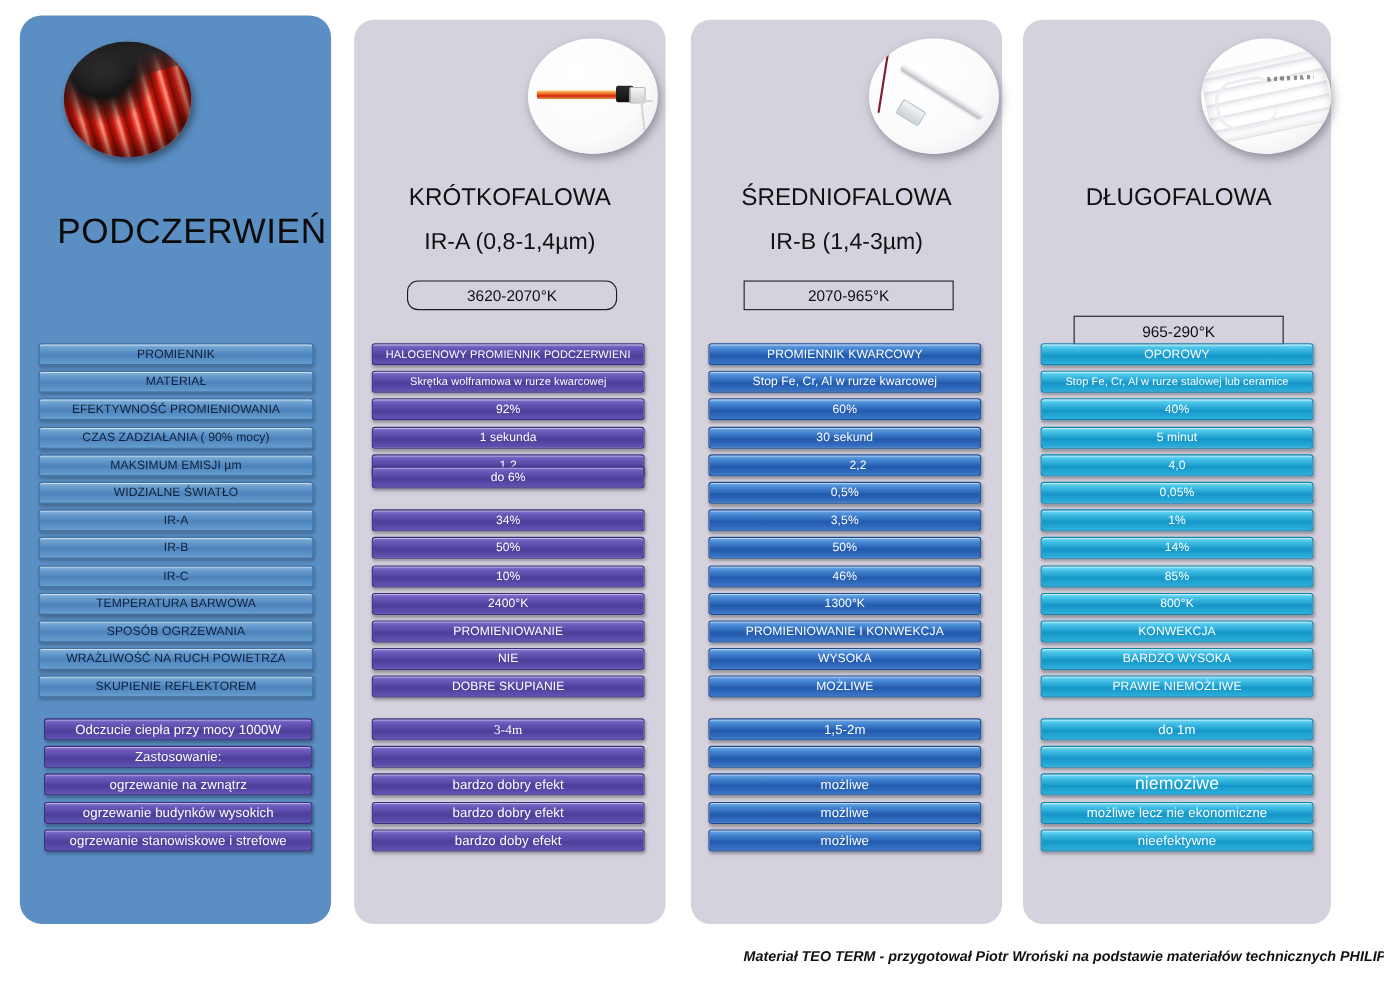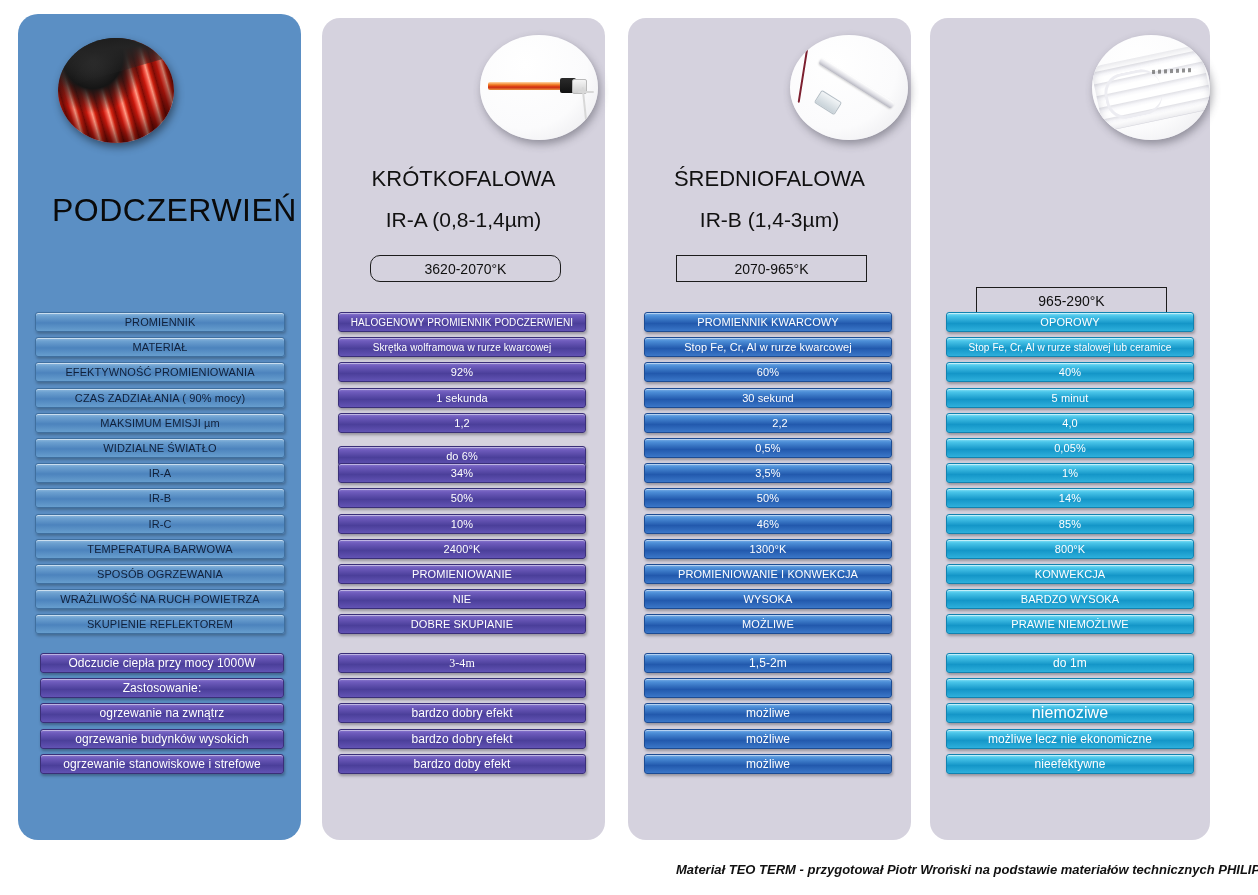"DŁUGOFALOWA" div.name { html: none -> <div>DŁUGOFALOWA</div> }
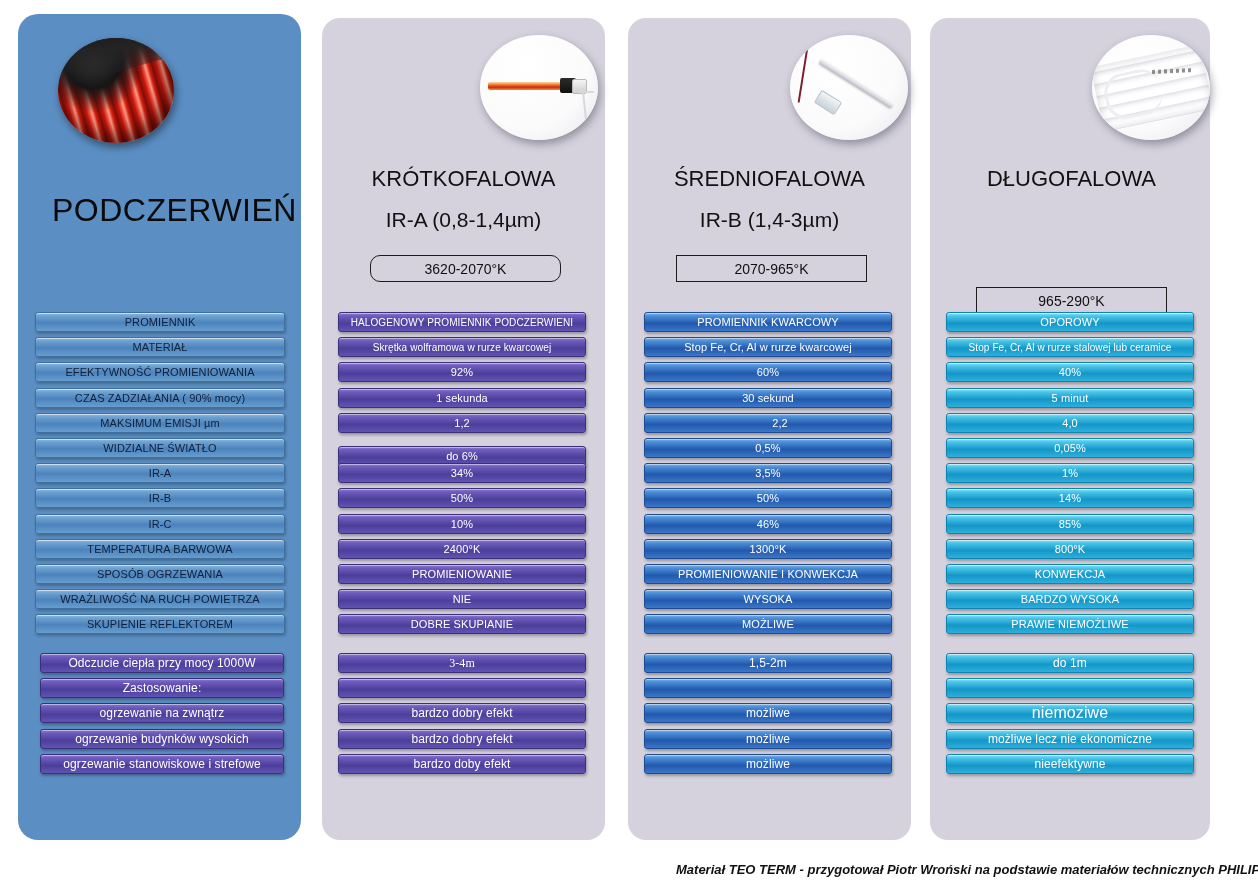"do 6%" div.pill { top: 446px -> 424px }
